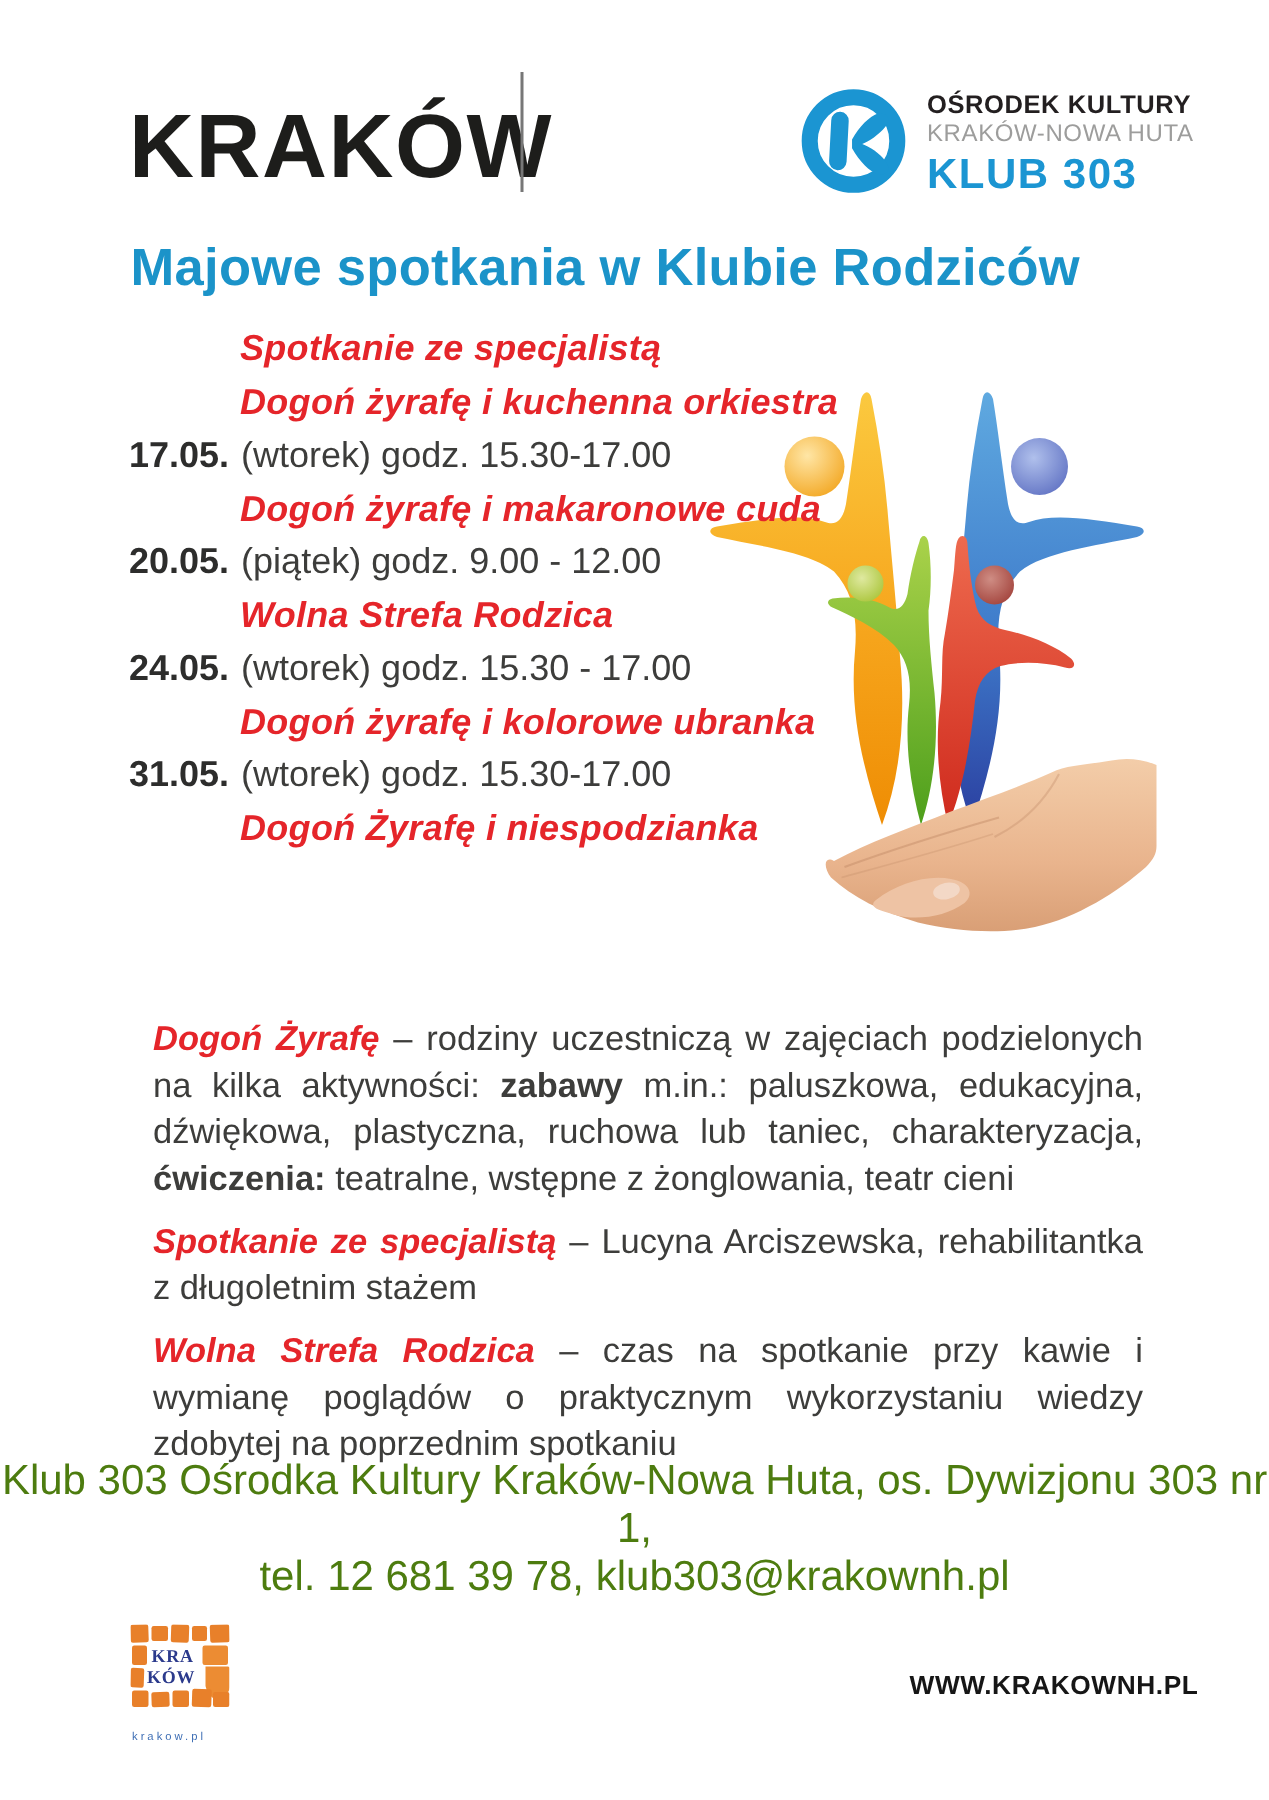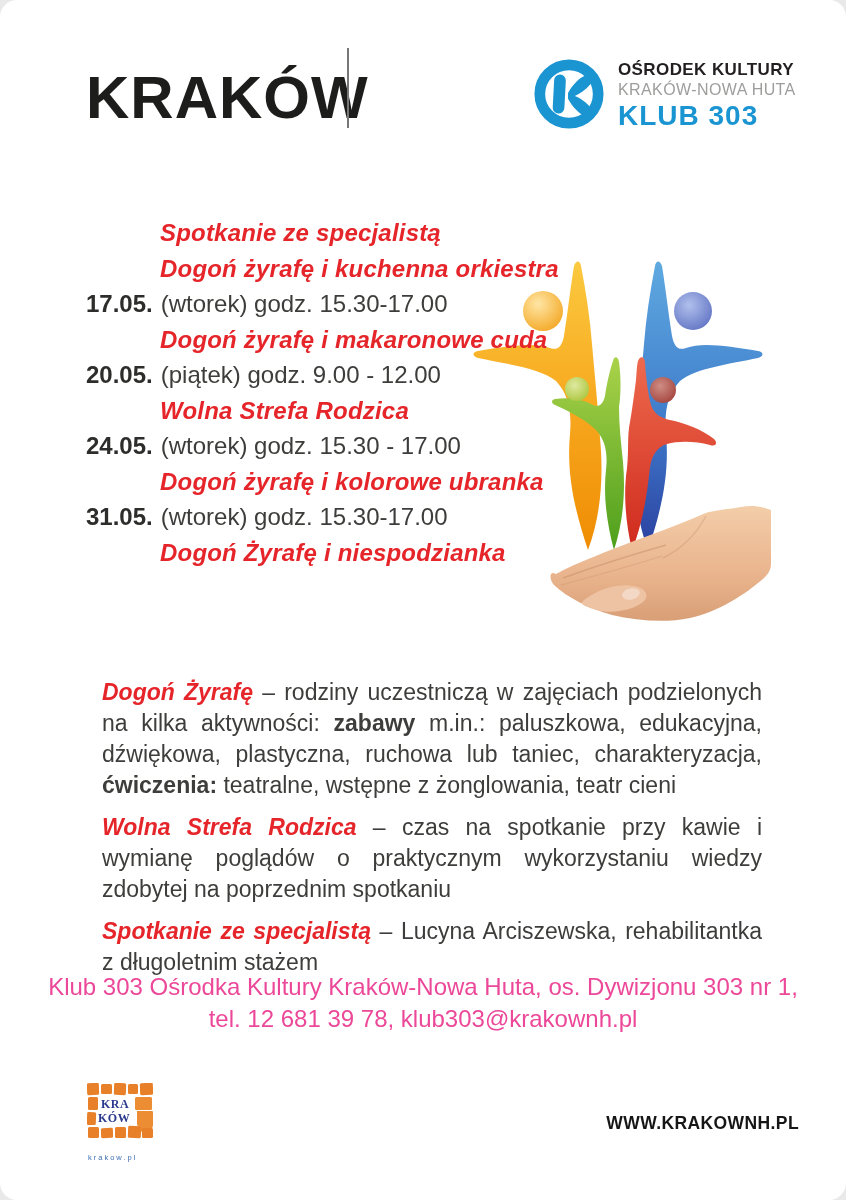"KRAKÓW" .page { border-radius: 17px -> none }
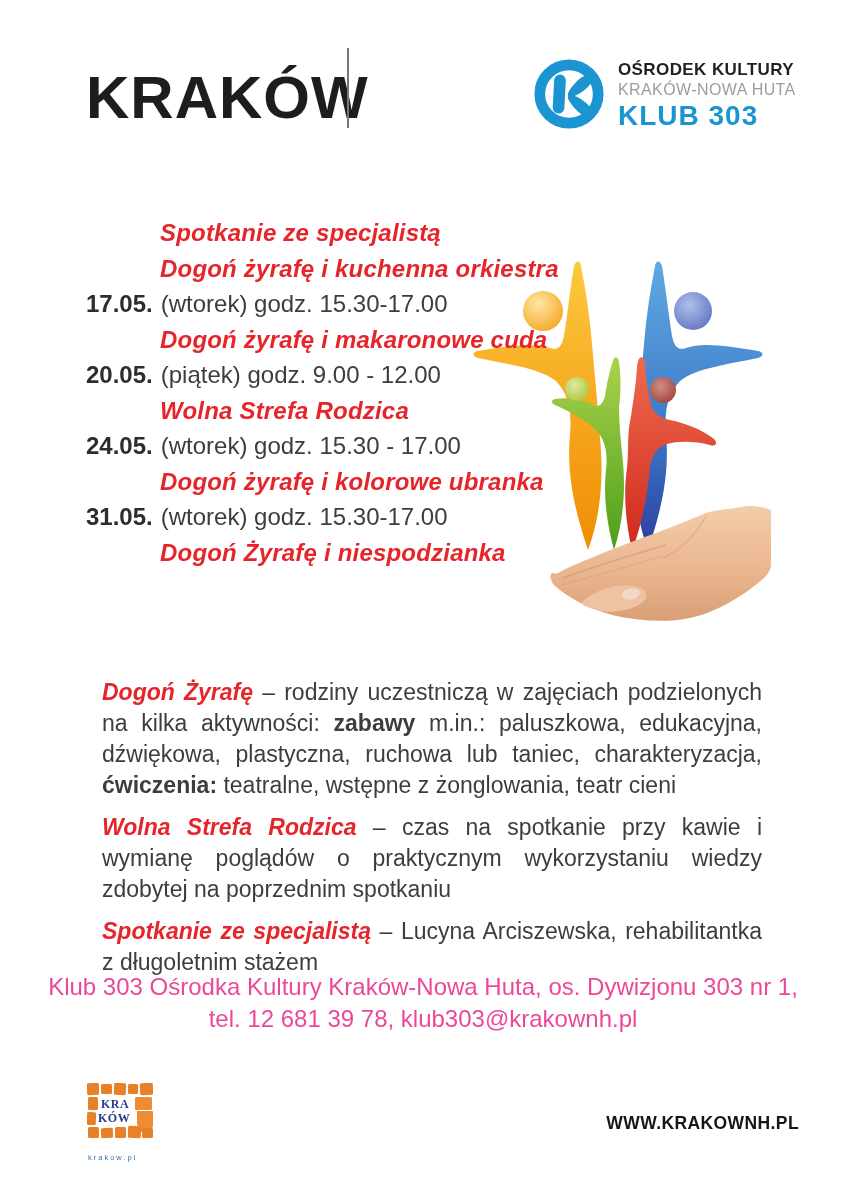"Majowe spotkania w Klubie Rodziców" div.title { html: none -> <div>Majowe spotkania w Klubie Rodziców</div> }
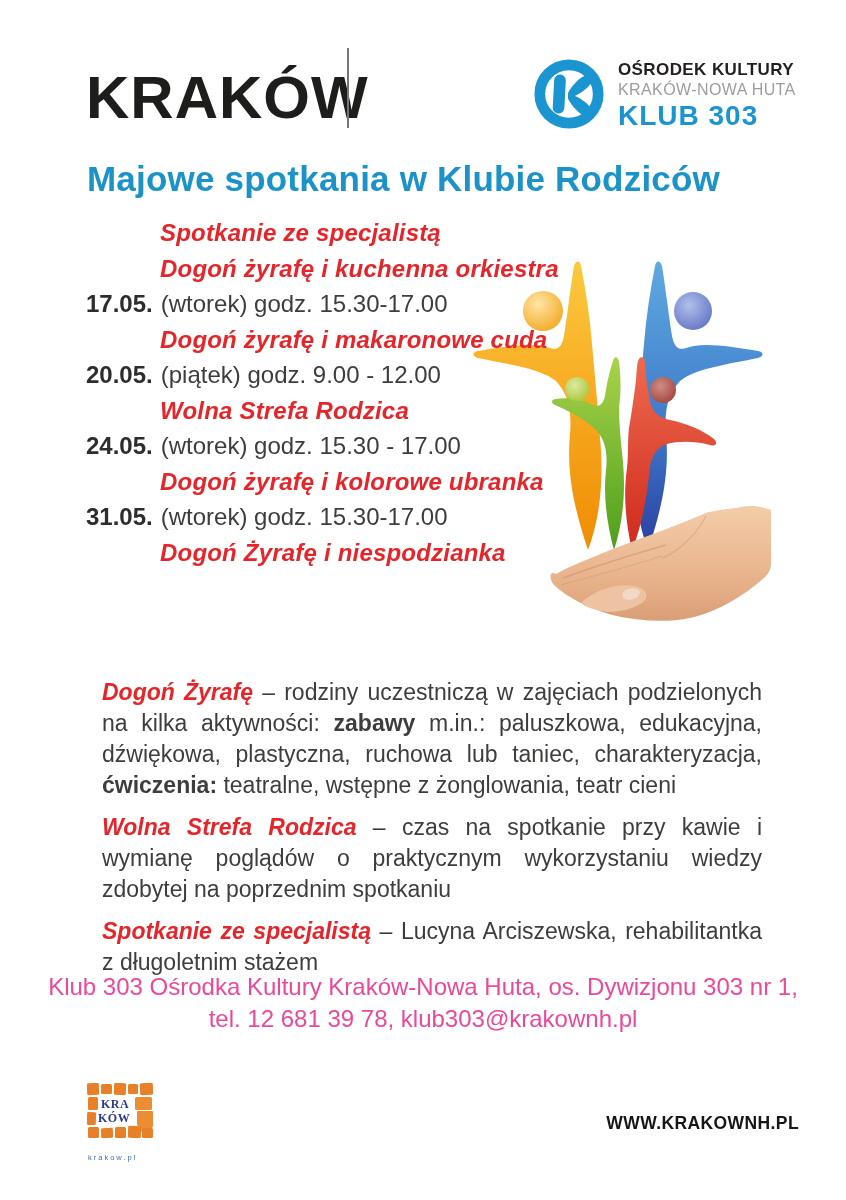"Wolna Strefa Rodzica – czas" p.para { order: before "Spotkanie ze specjalistą – Lucyna" -> after "Spotkanie ze specjalistą – Lucyna" }
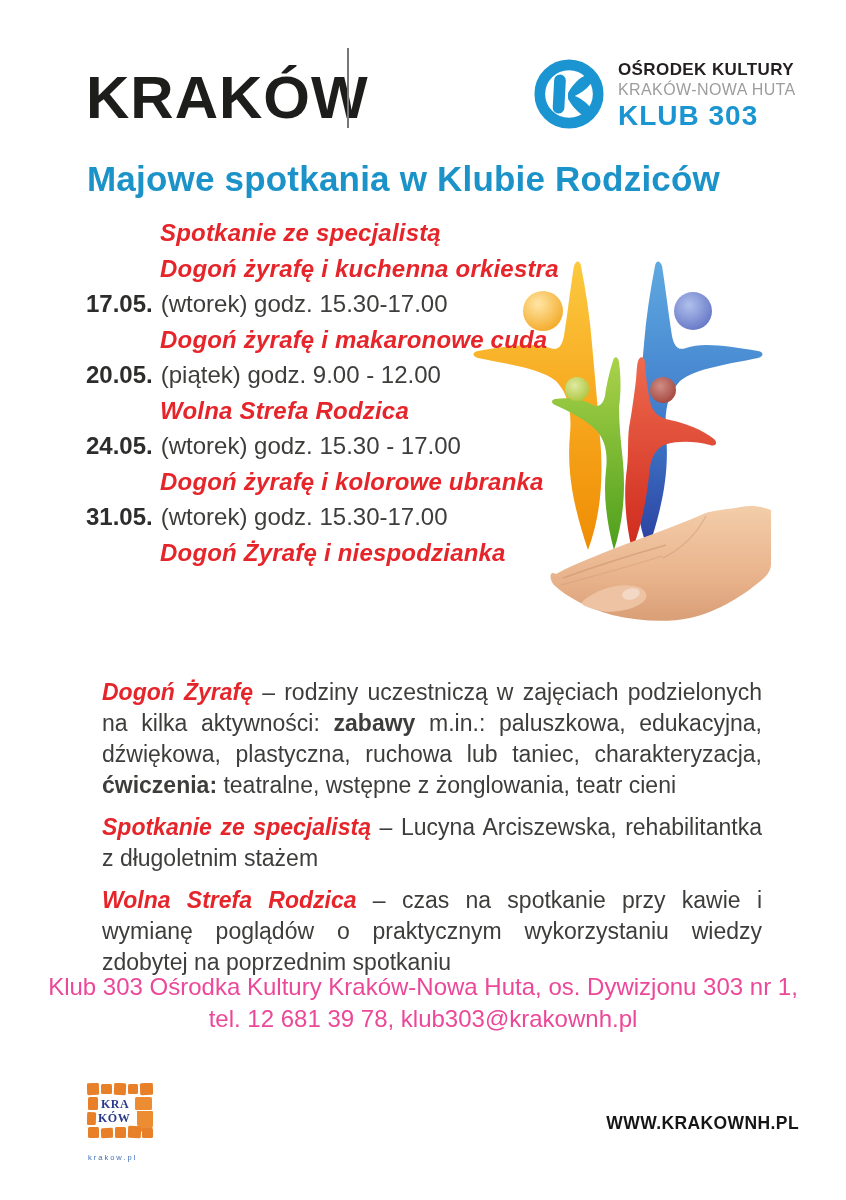"Klub 303 Ośrodka Kultury Kraków-Nowa" .contact { color: #ec4899 -> #4d7c0f; font-size: 24px -> 28px }
